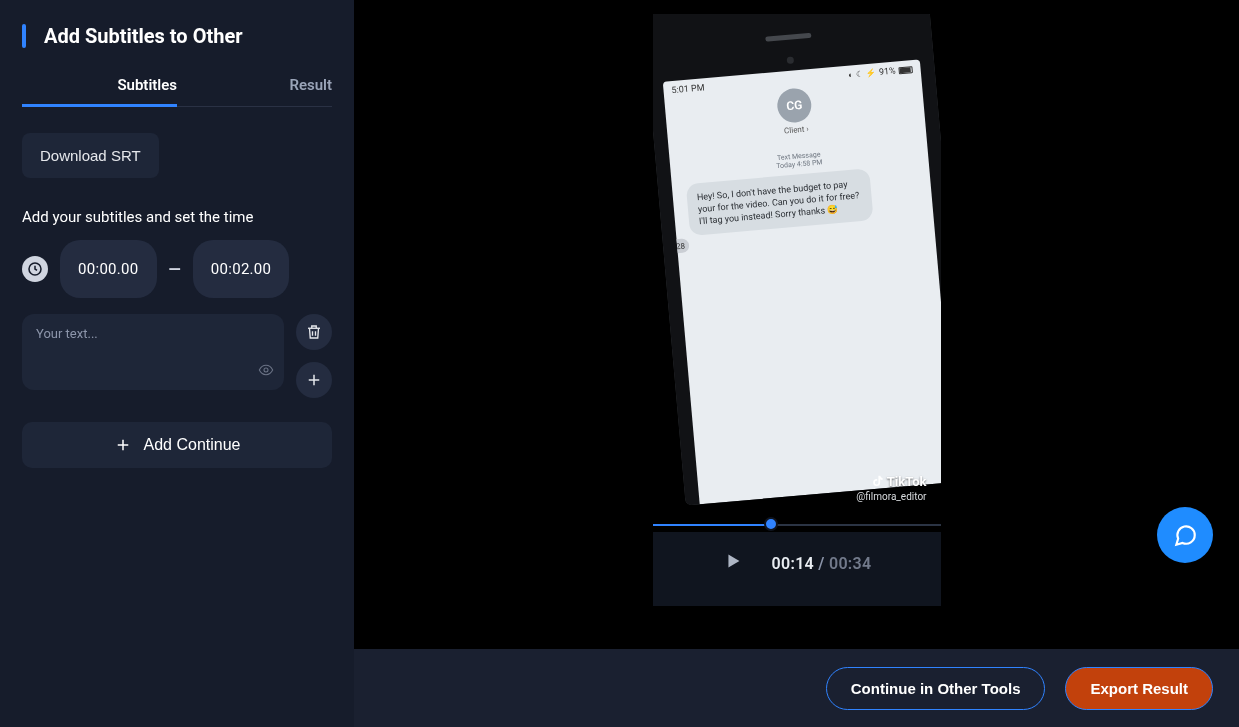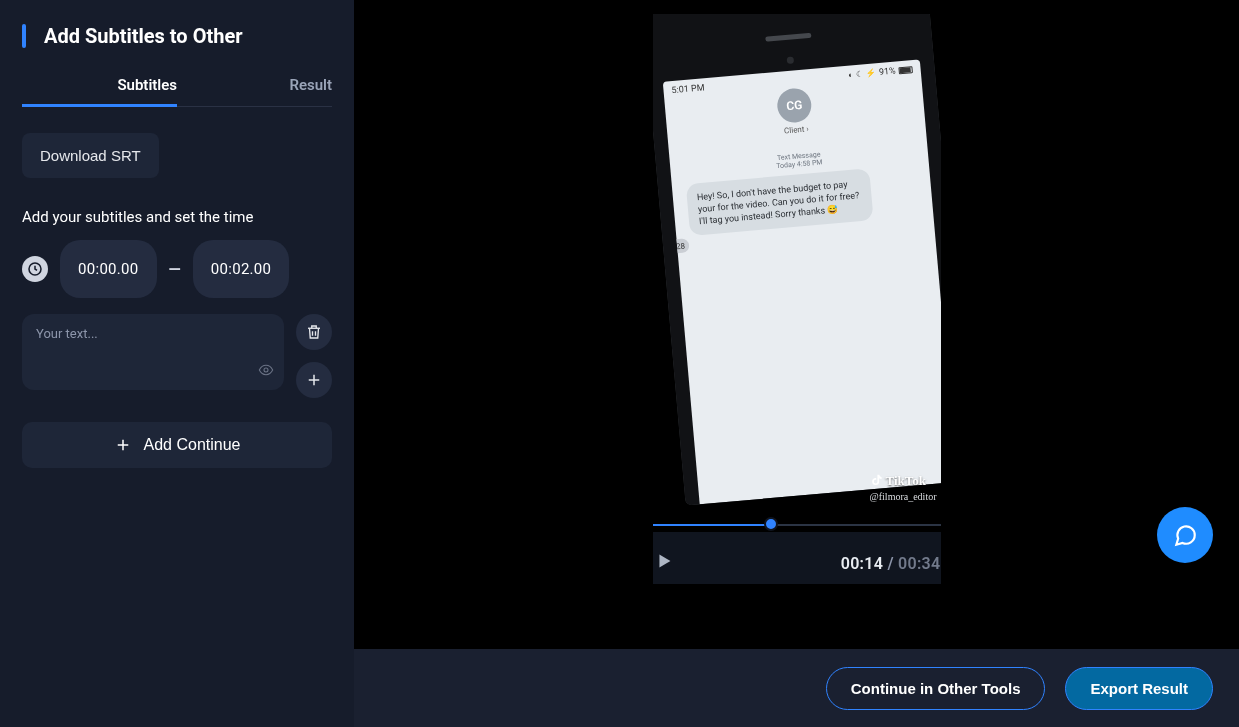"TikTok" .tiktok { font-family: Liberation Serif, serif -> none; right: 4px -> 14px; text-align: left -> right }
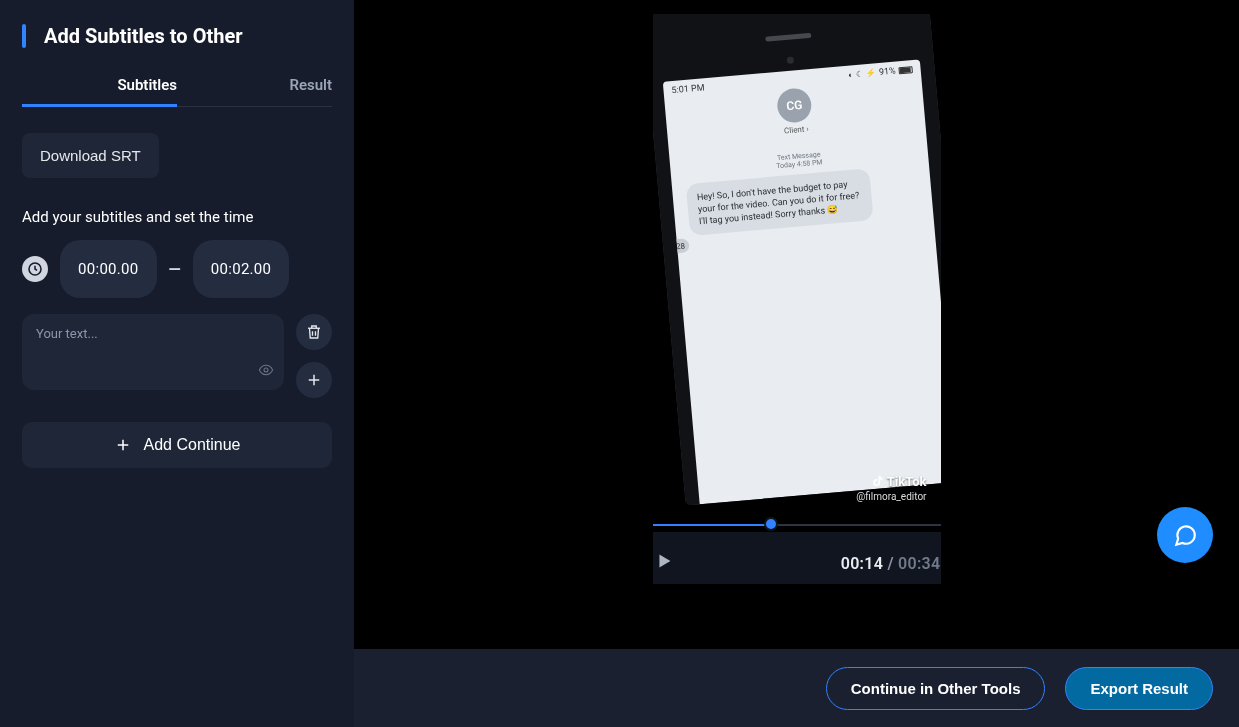"00:14 / 00:34" .controls { justify-content: space-between -> center; padding: 18px 0 8px -> 18px 0 30px }
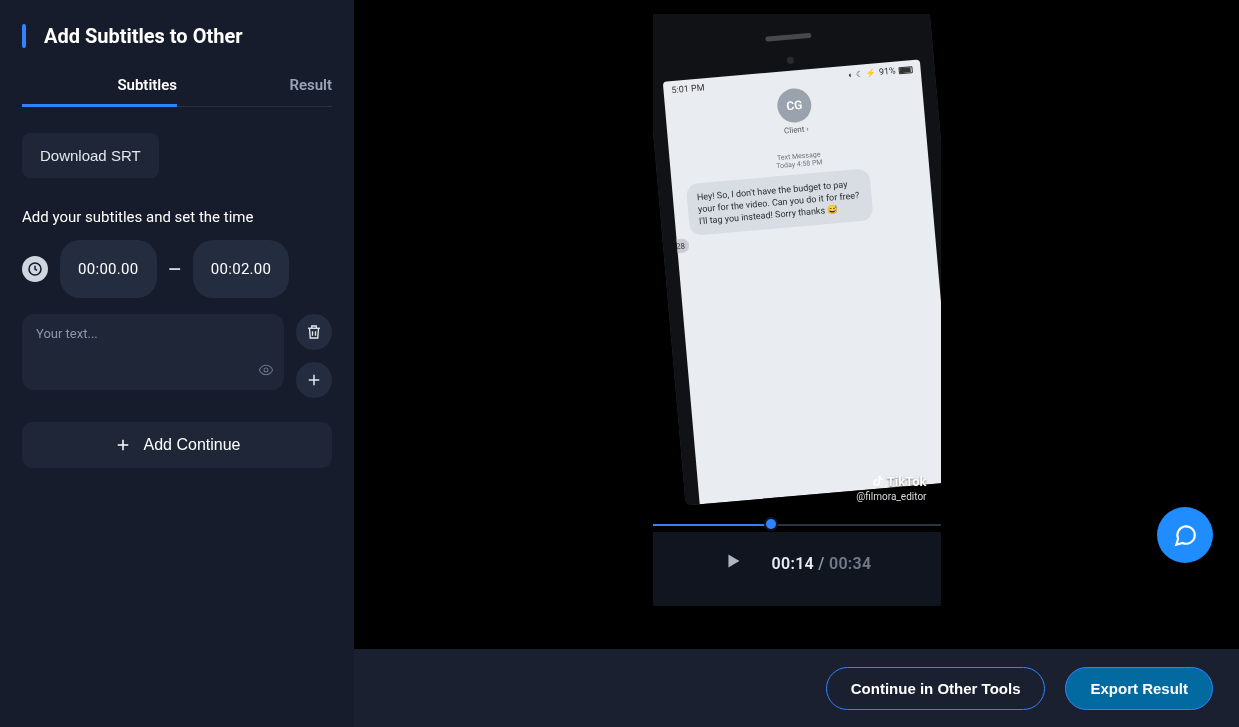"Export Result" .out-btn.primary { background: #0369a1 -> #c2410c }
